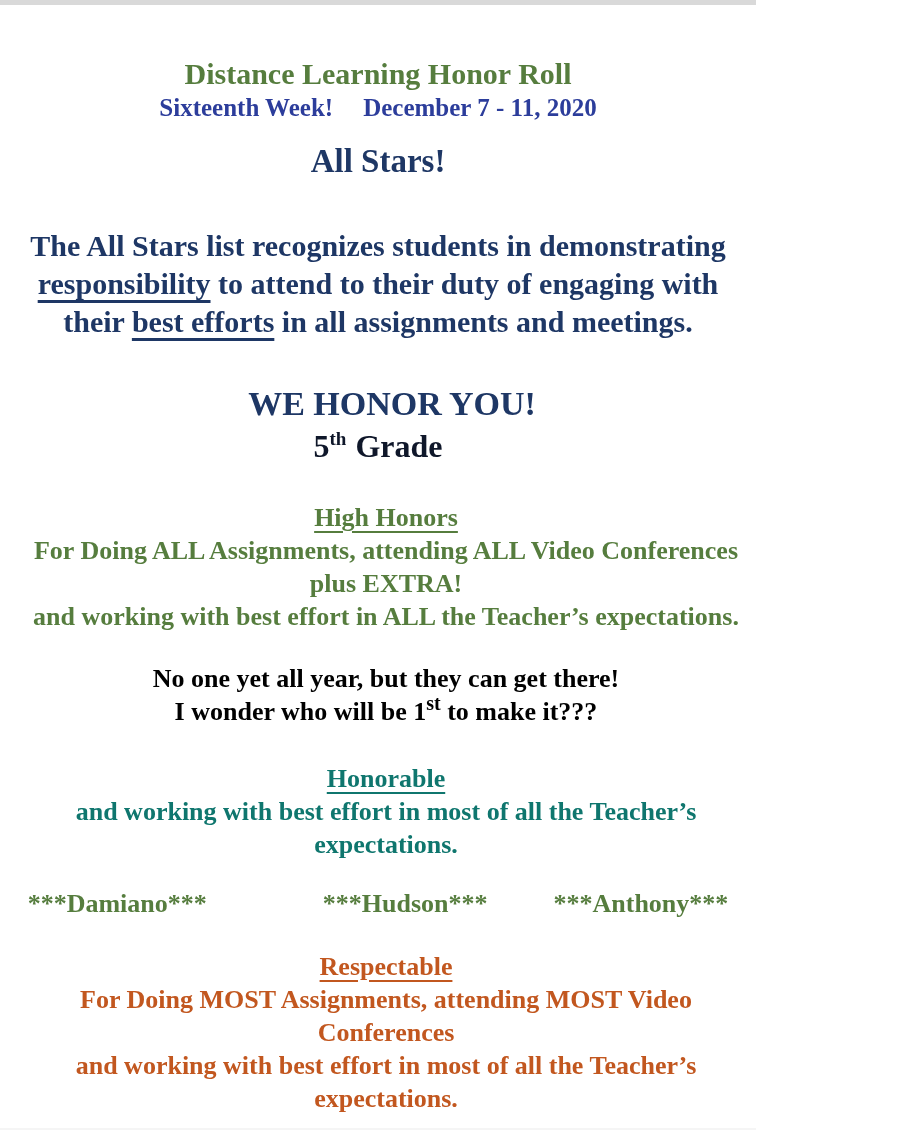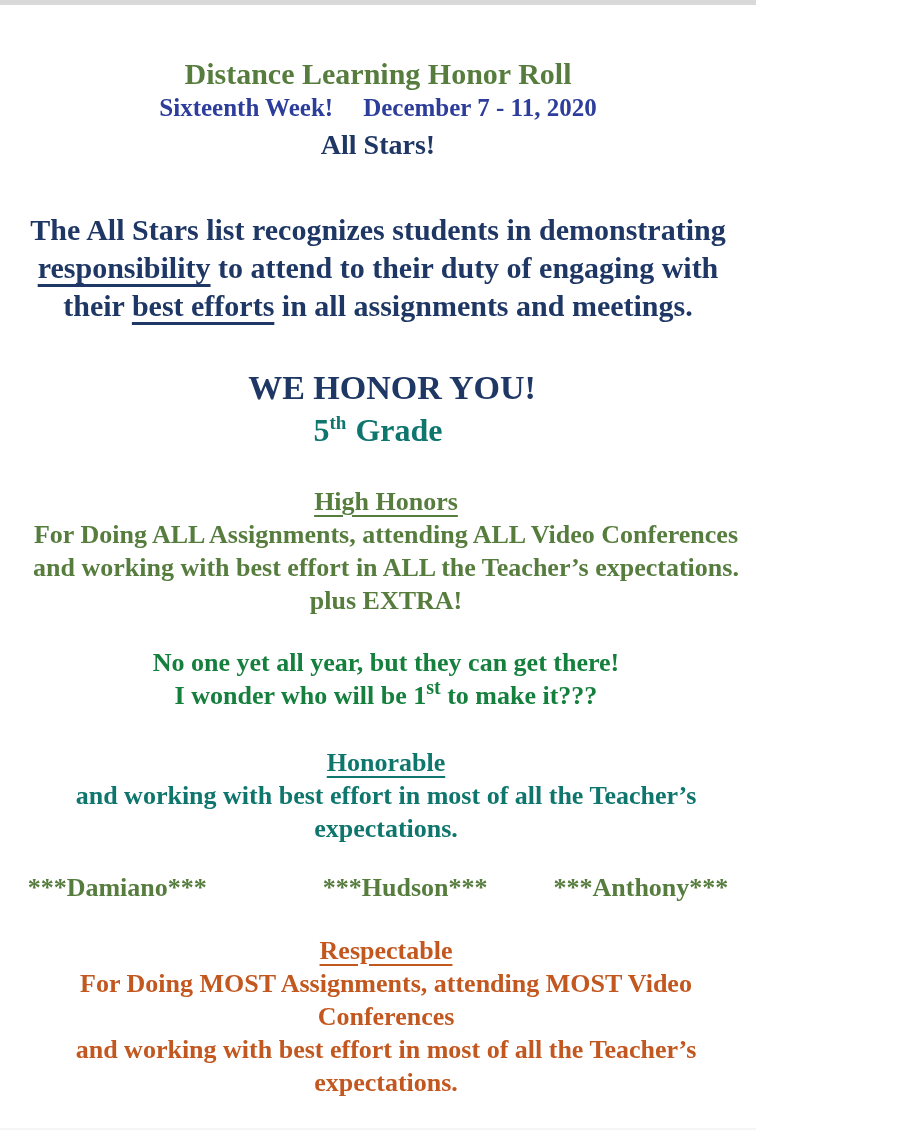"All Stars!" .all-stars { font-size: 28px -> 33px; margin-top: 2px -> 18px }
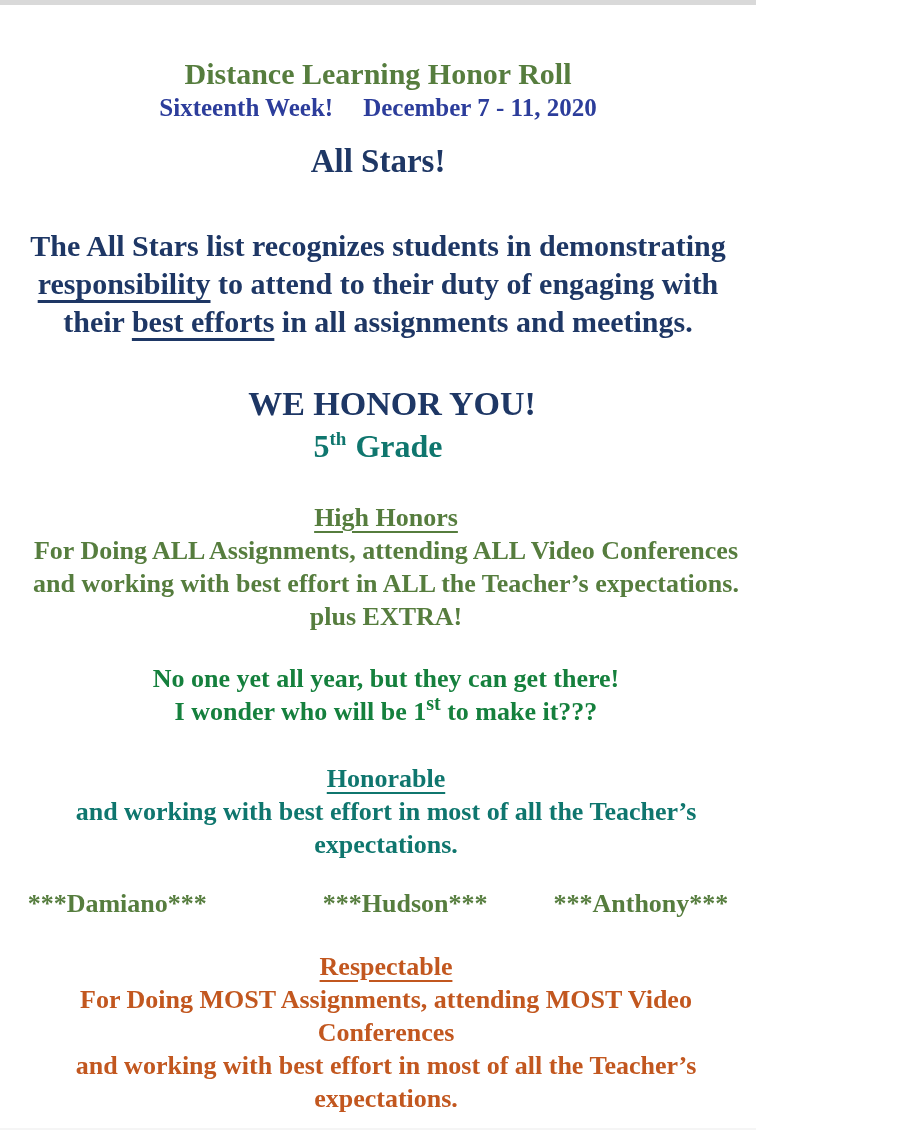"5th Grade" .grade-orange { color: #0f766e -> #0f172a }
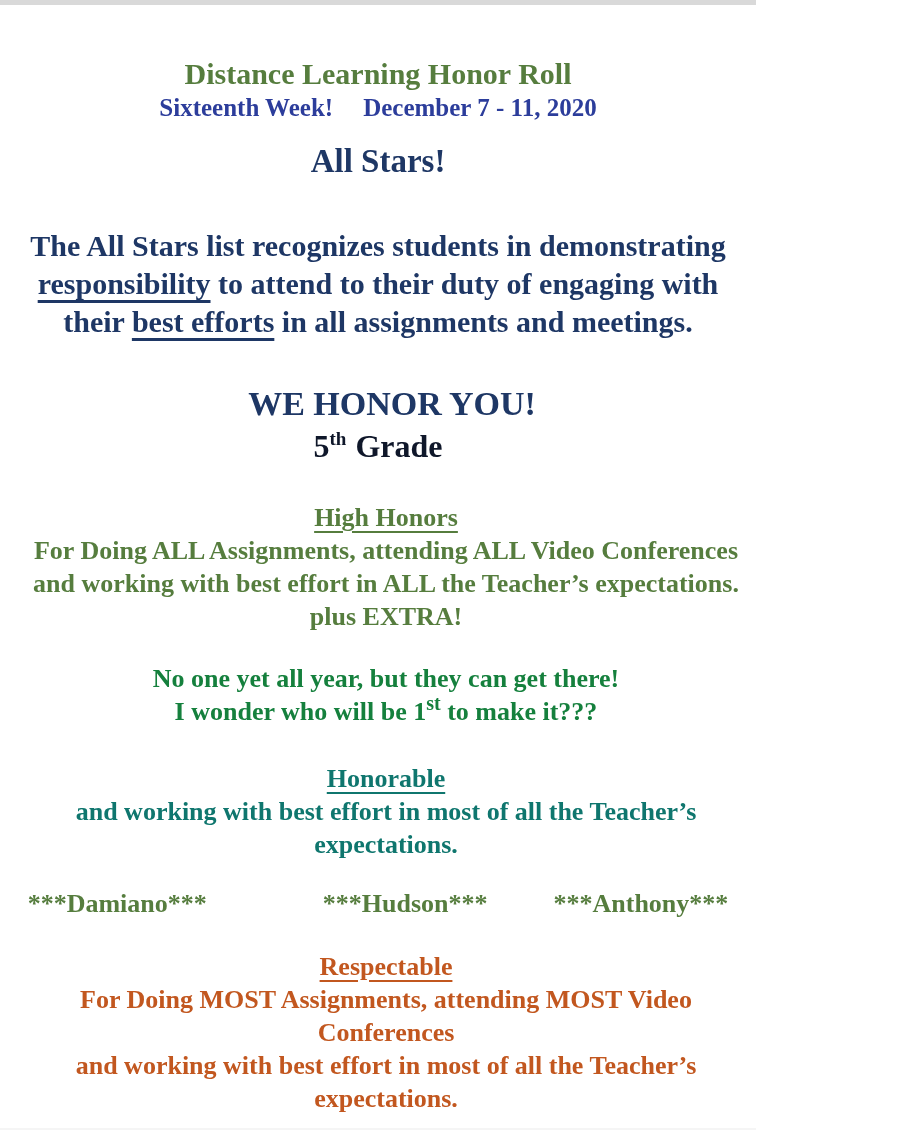"and working with best effort in ALL" p.line { order: before "plus EXTRA!" -> after "plus EXTRA!" }
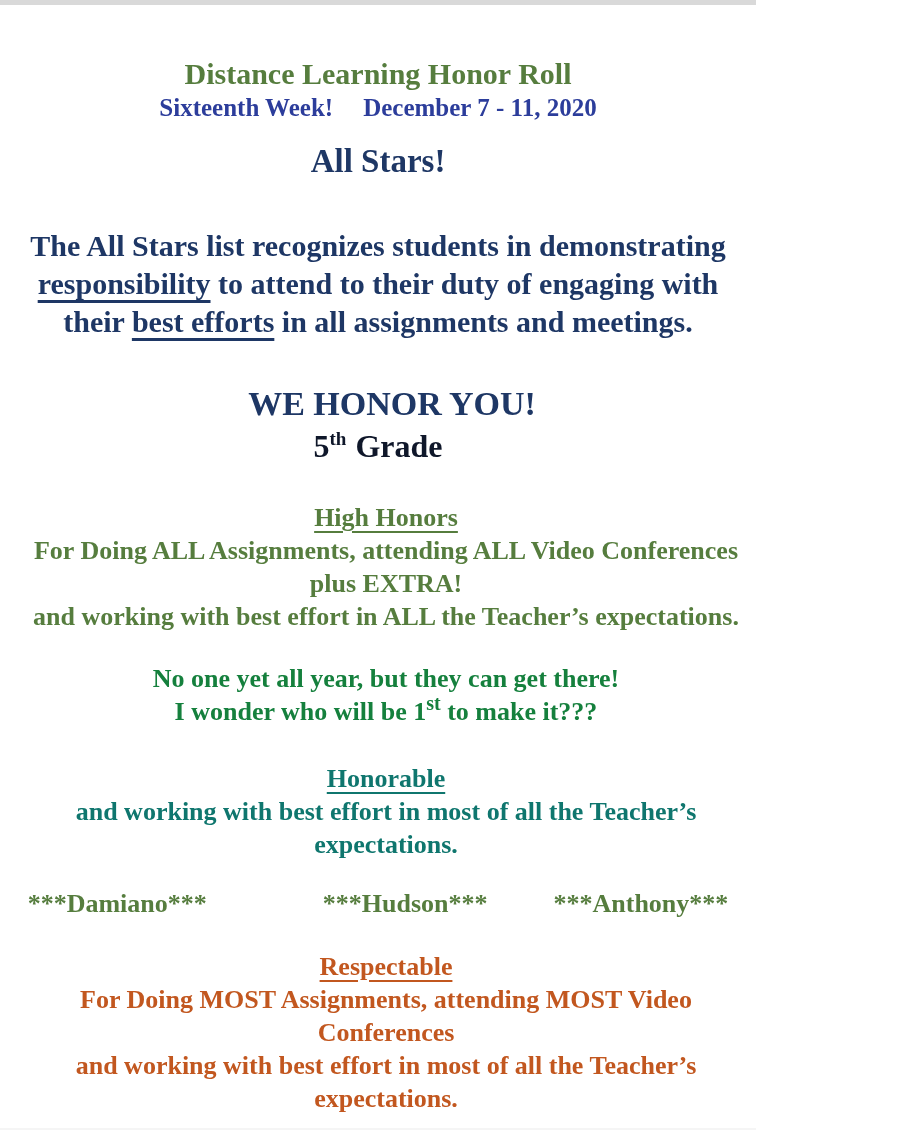"No one yet all year," .steel { color: #15803d -> #000000 }
